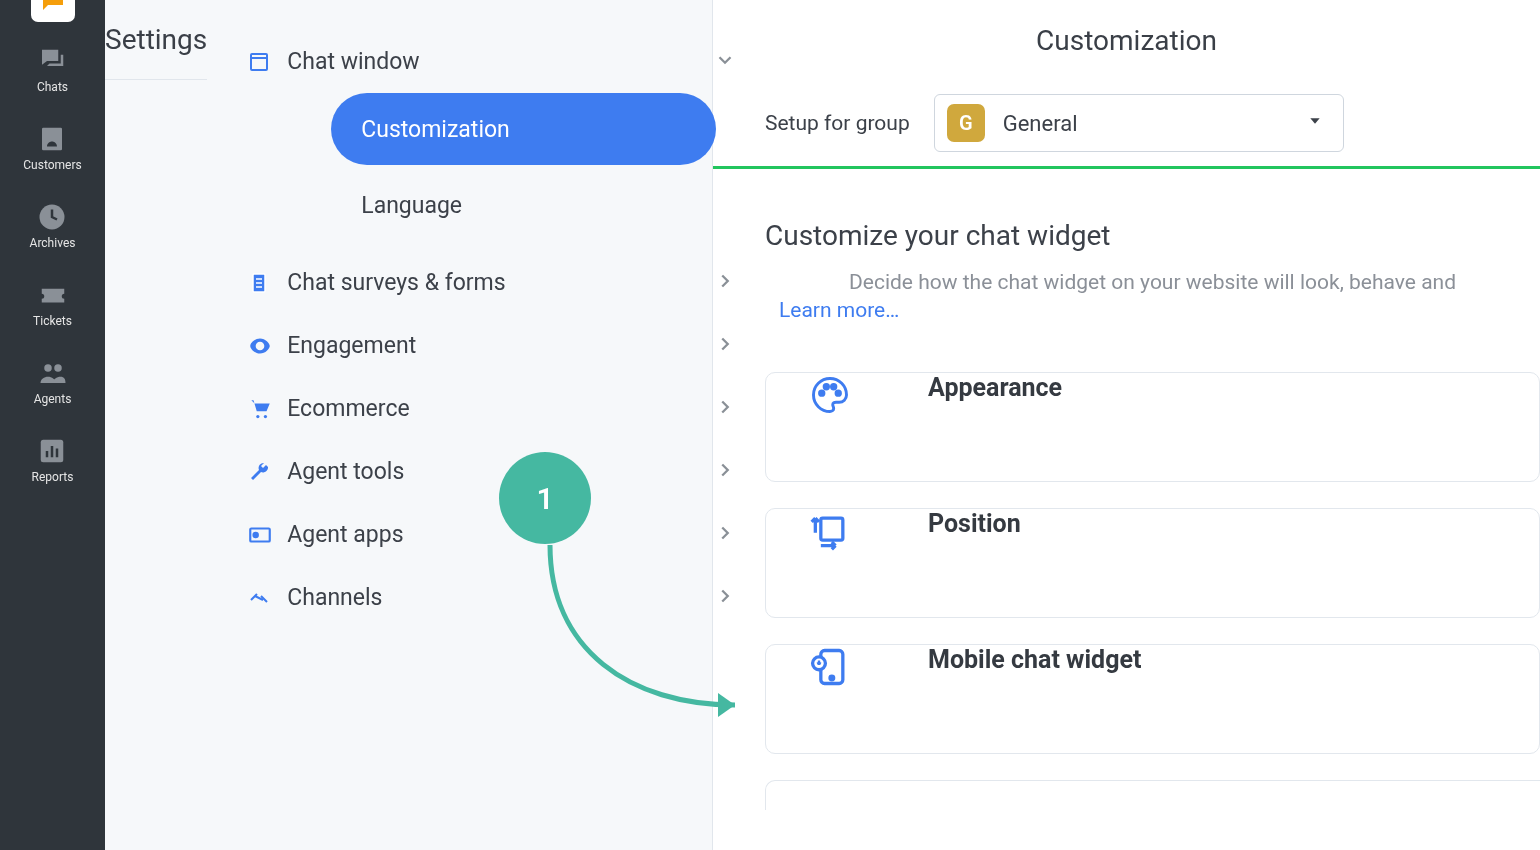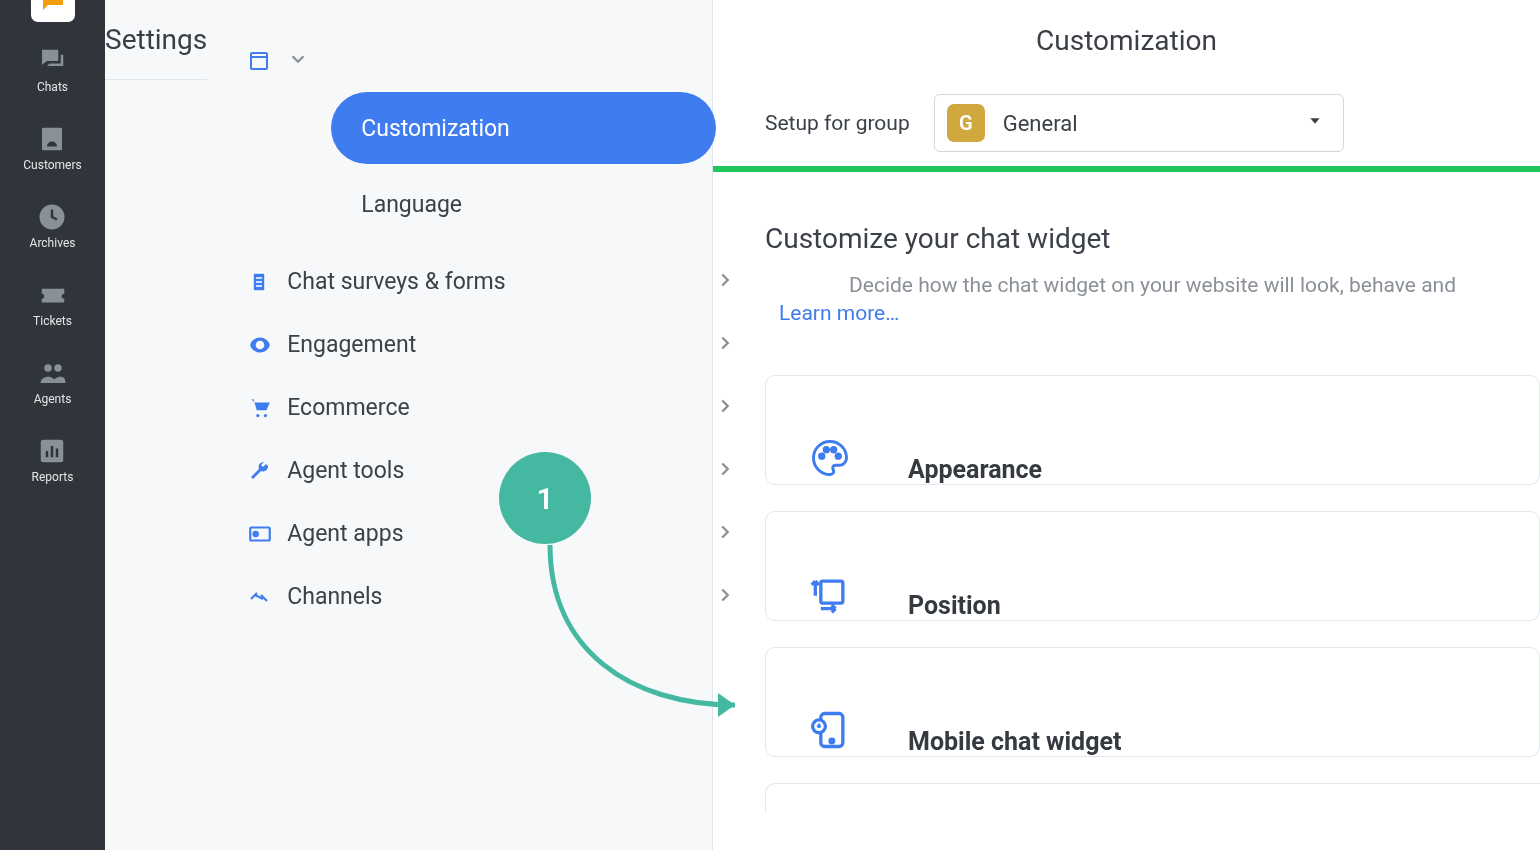"Chat window" span.sec-label { html: none -> <span>Chat window</span> }
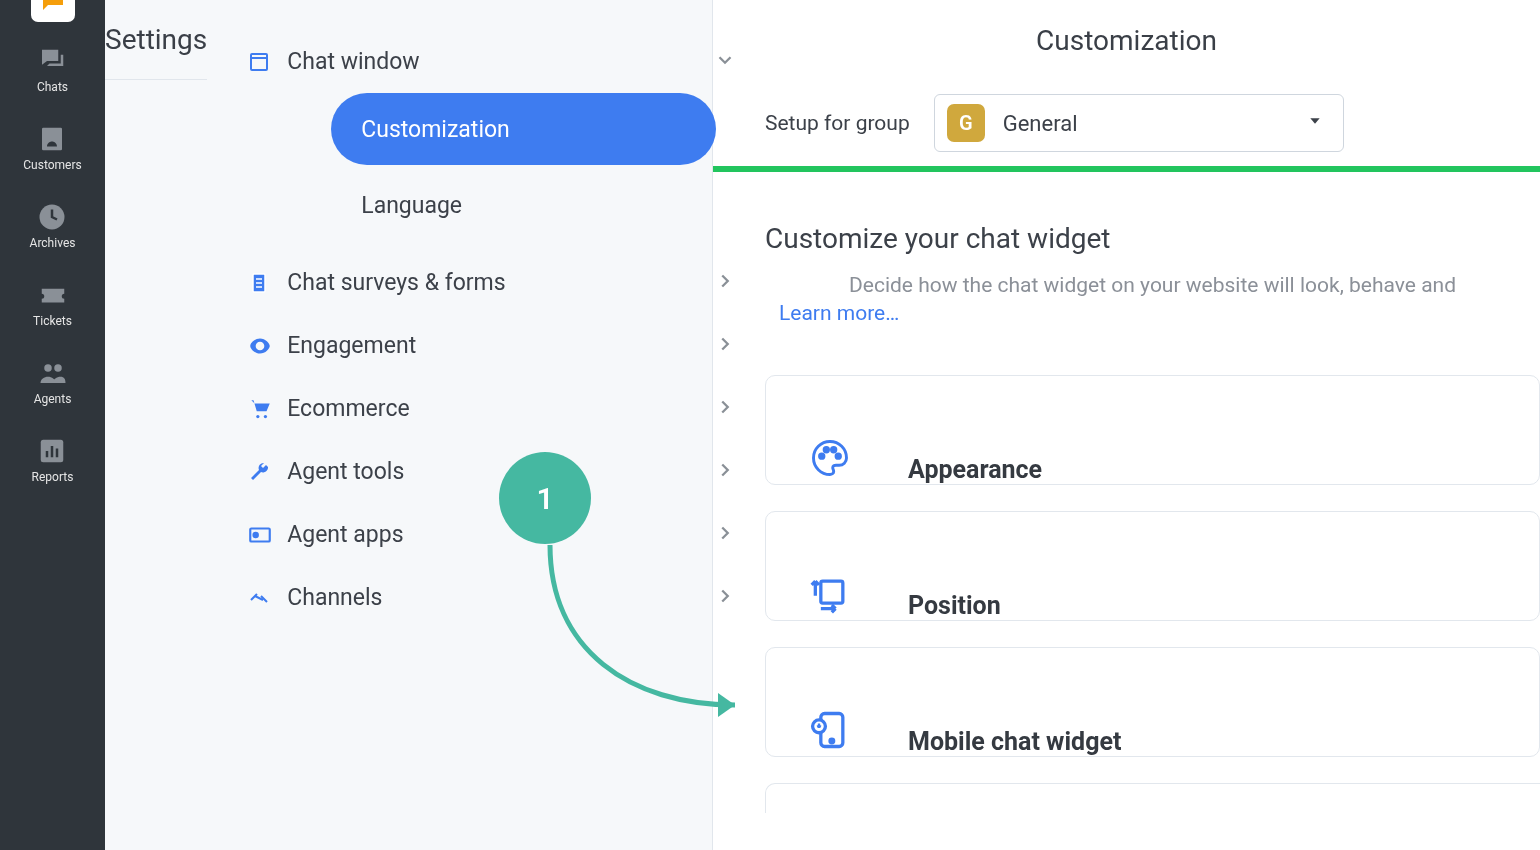"Setup for group" .group-bar { border-bottom: 6px solid #22c55e -> 3px solid #22c55e }
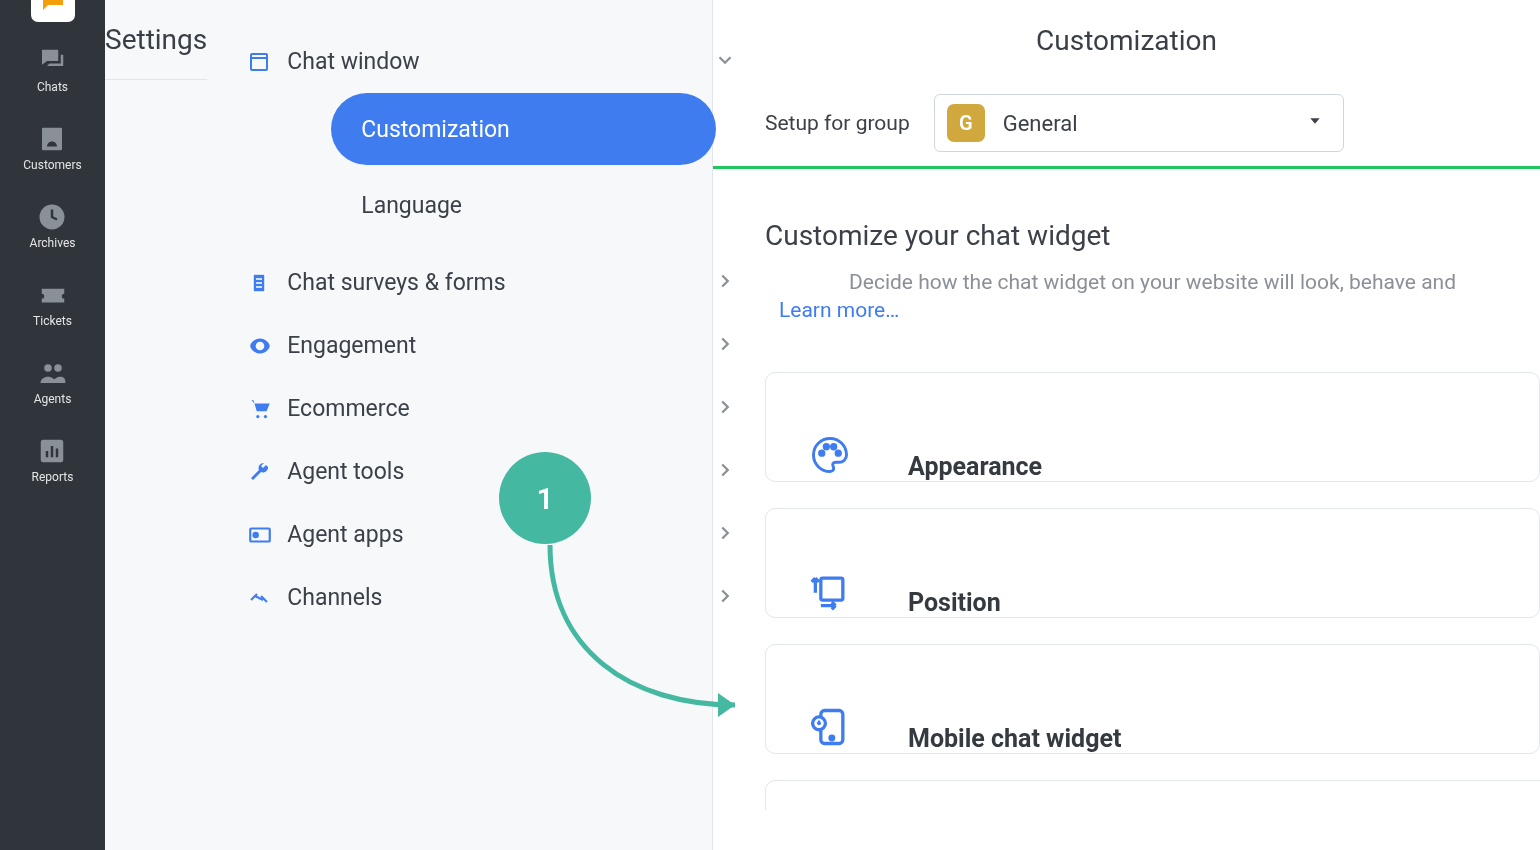"Appearance" .card { align-items: flex-end -> flex-start; gap: none -> 20px }
